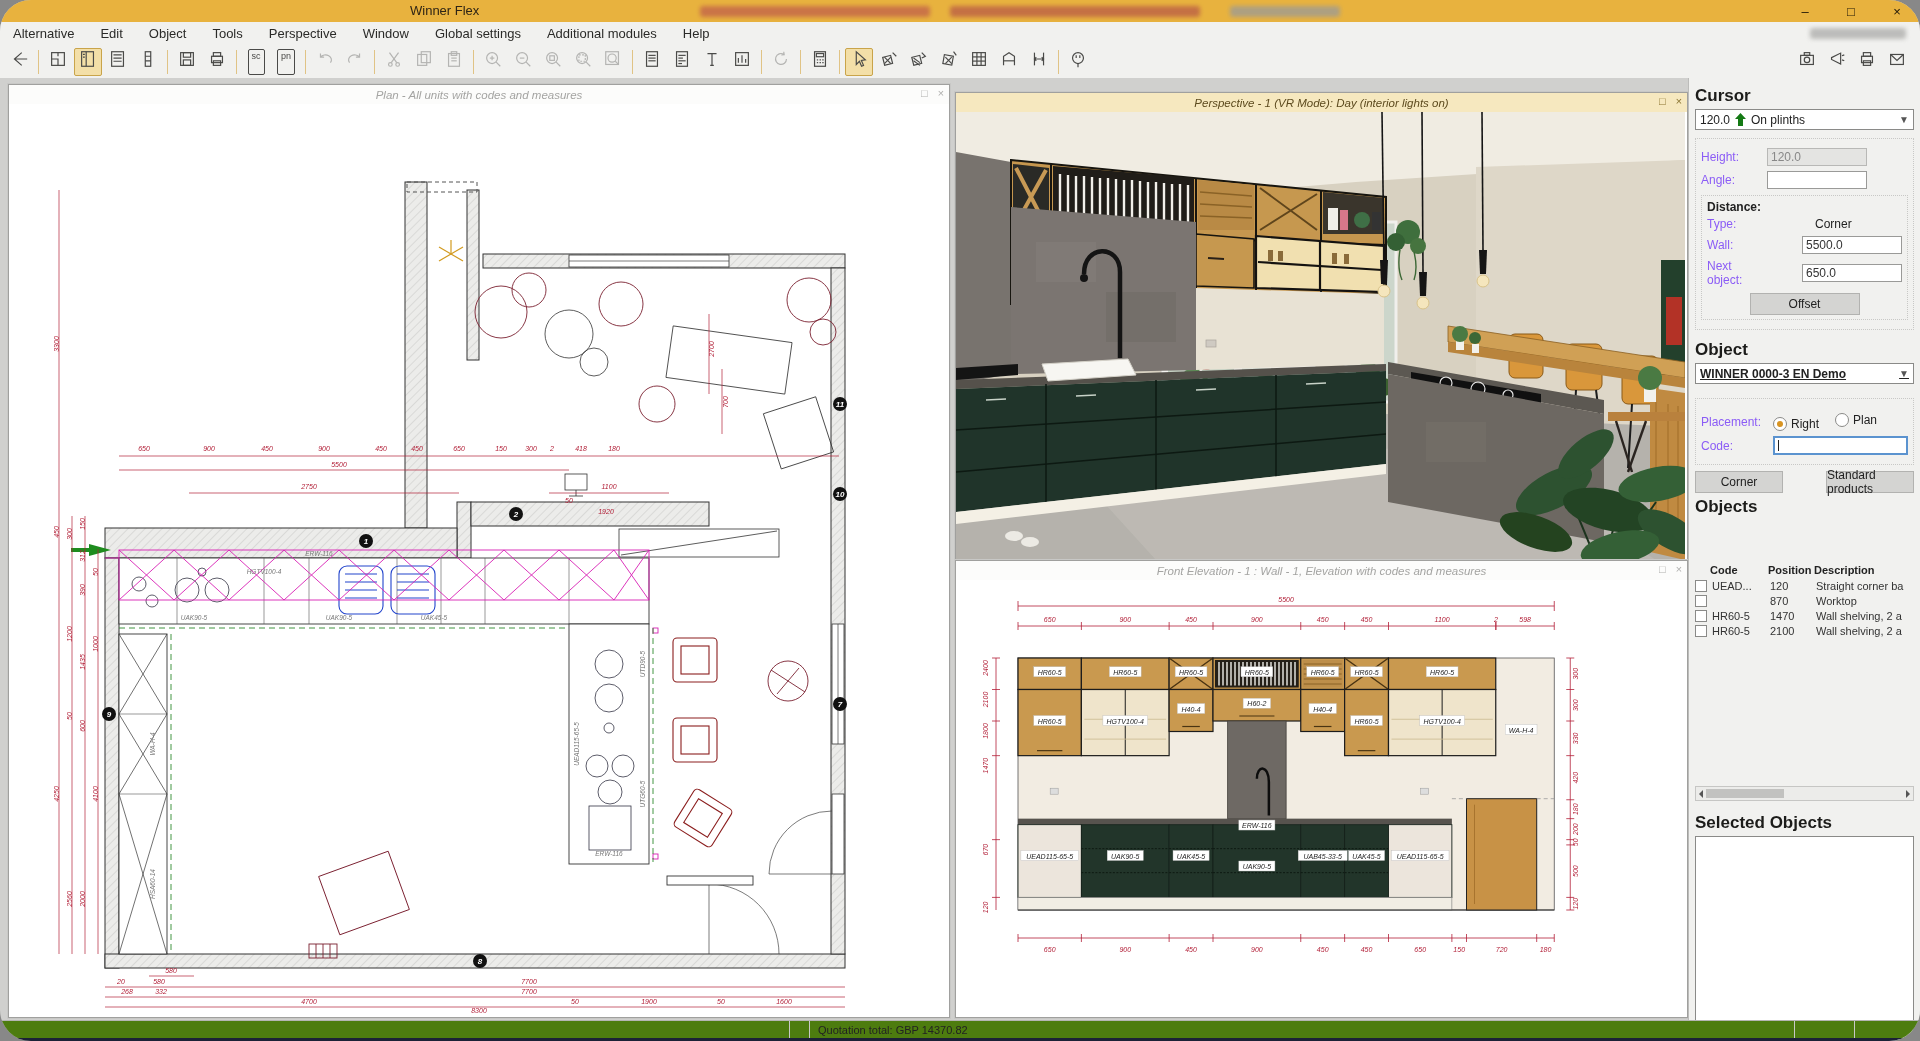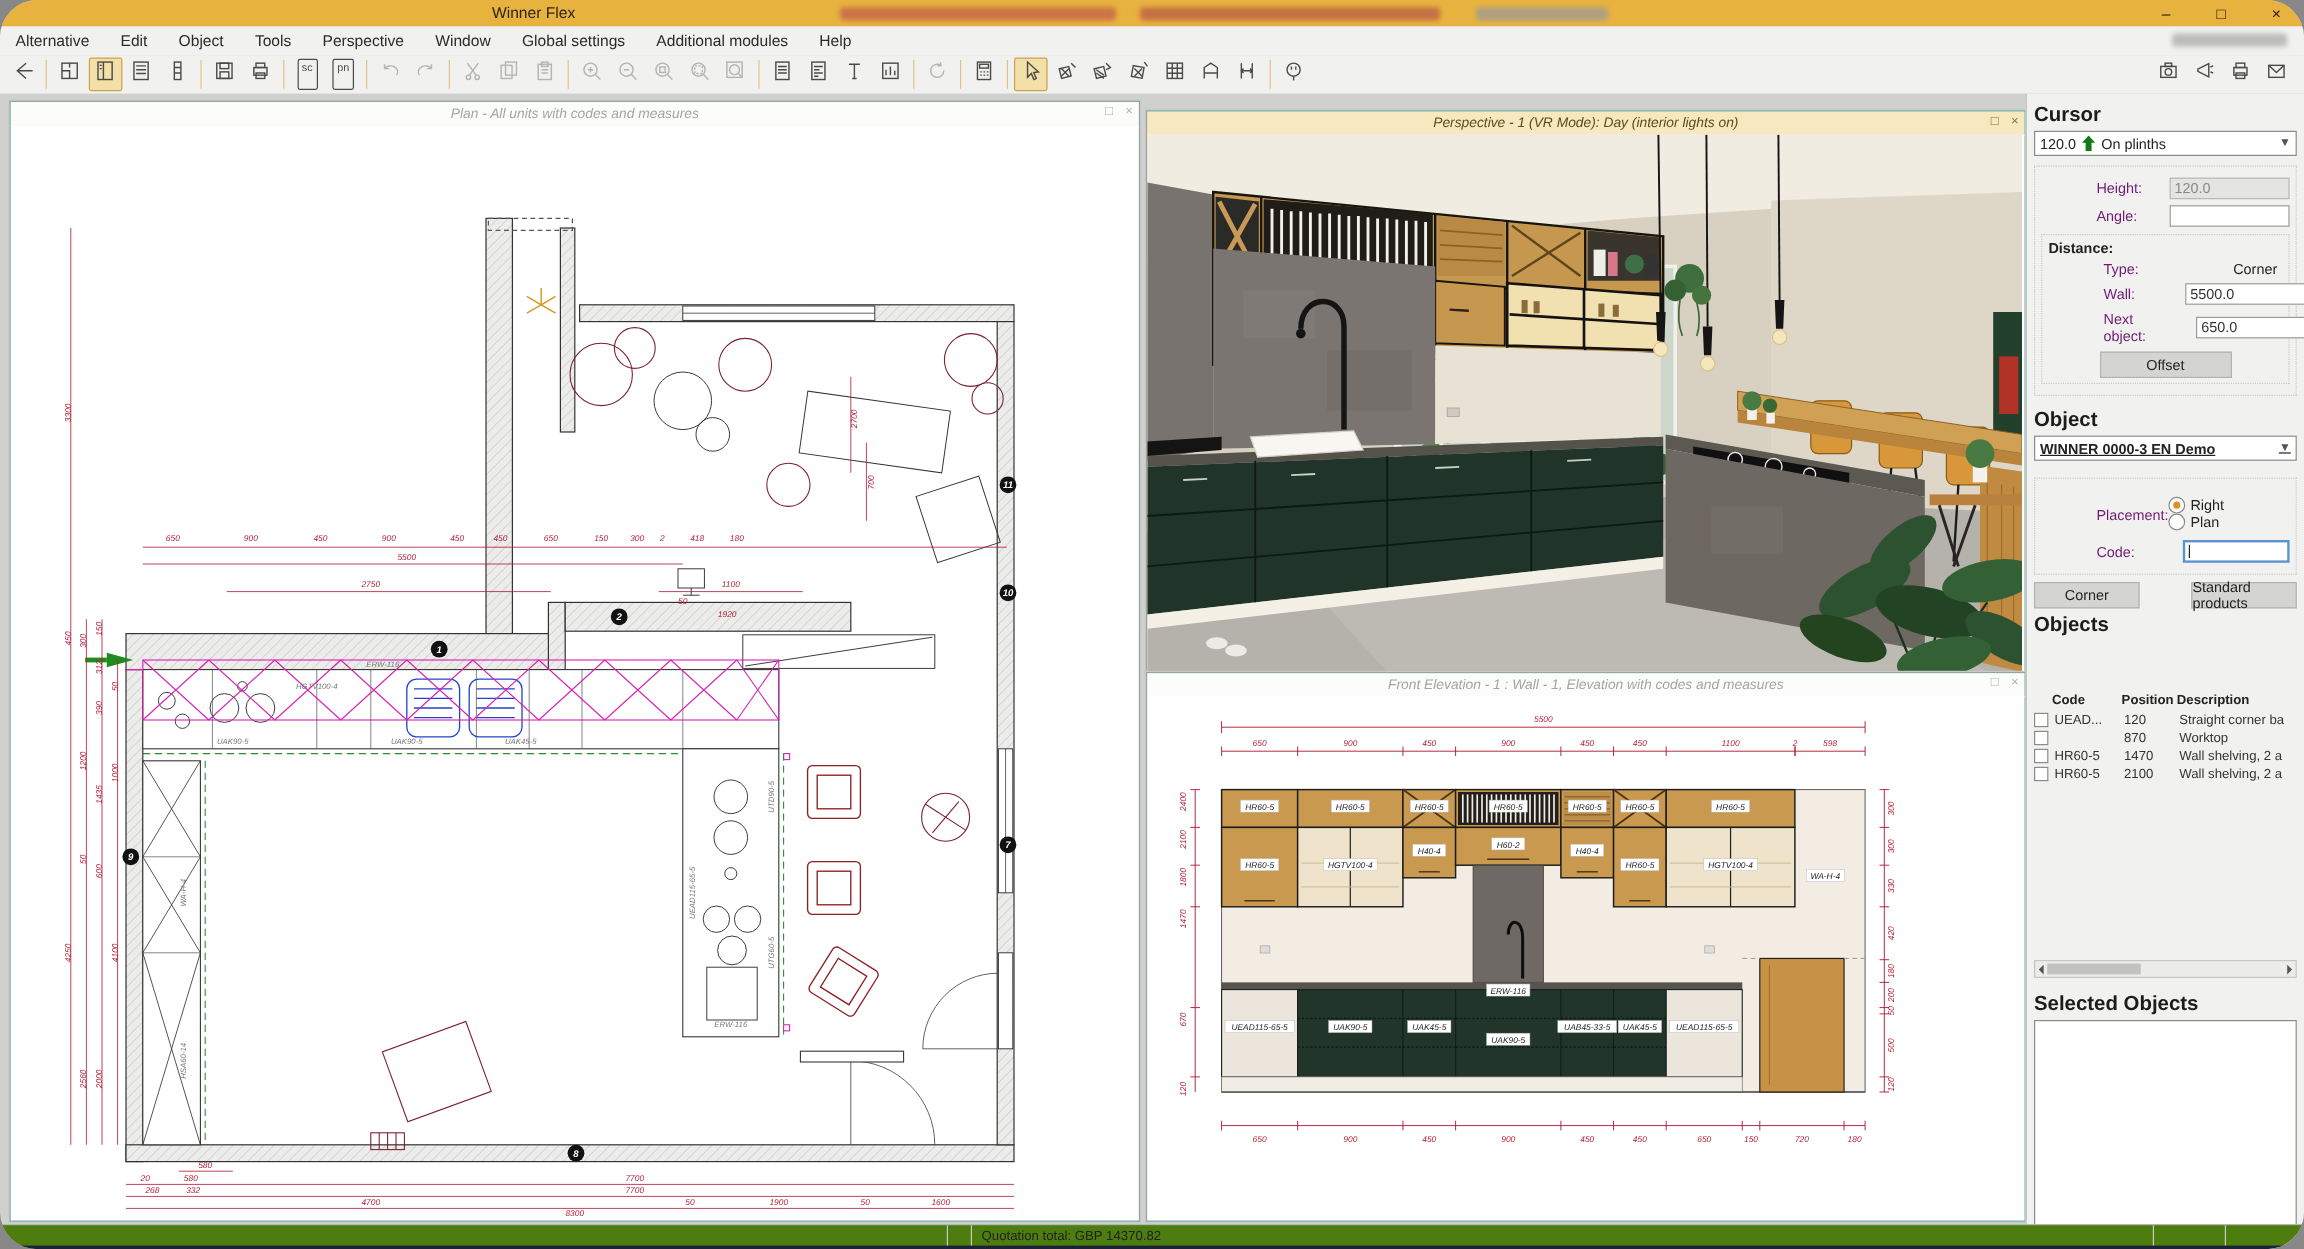"Height:" .fieldrow .flab { color: #701a75 -> #8b5cf6; margin-left: 46px -> none }
